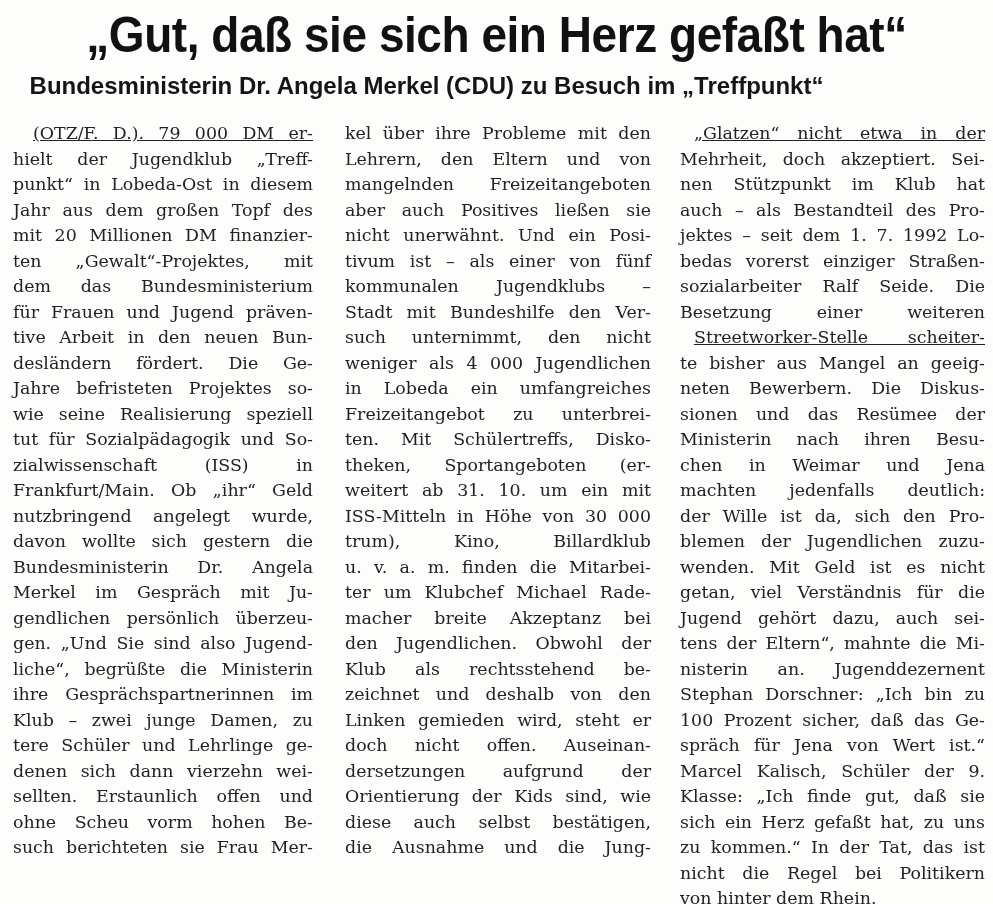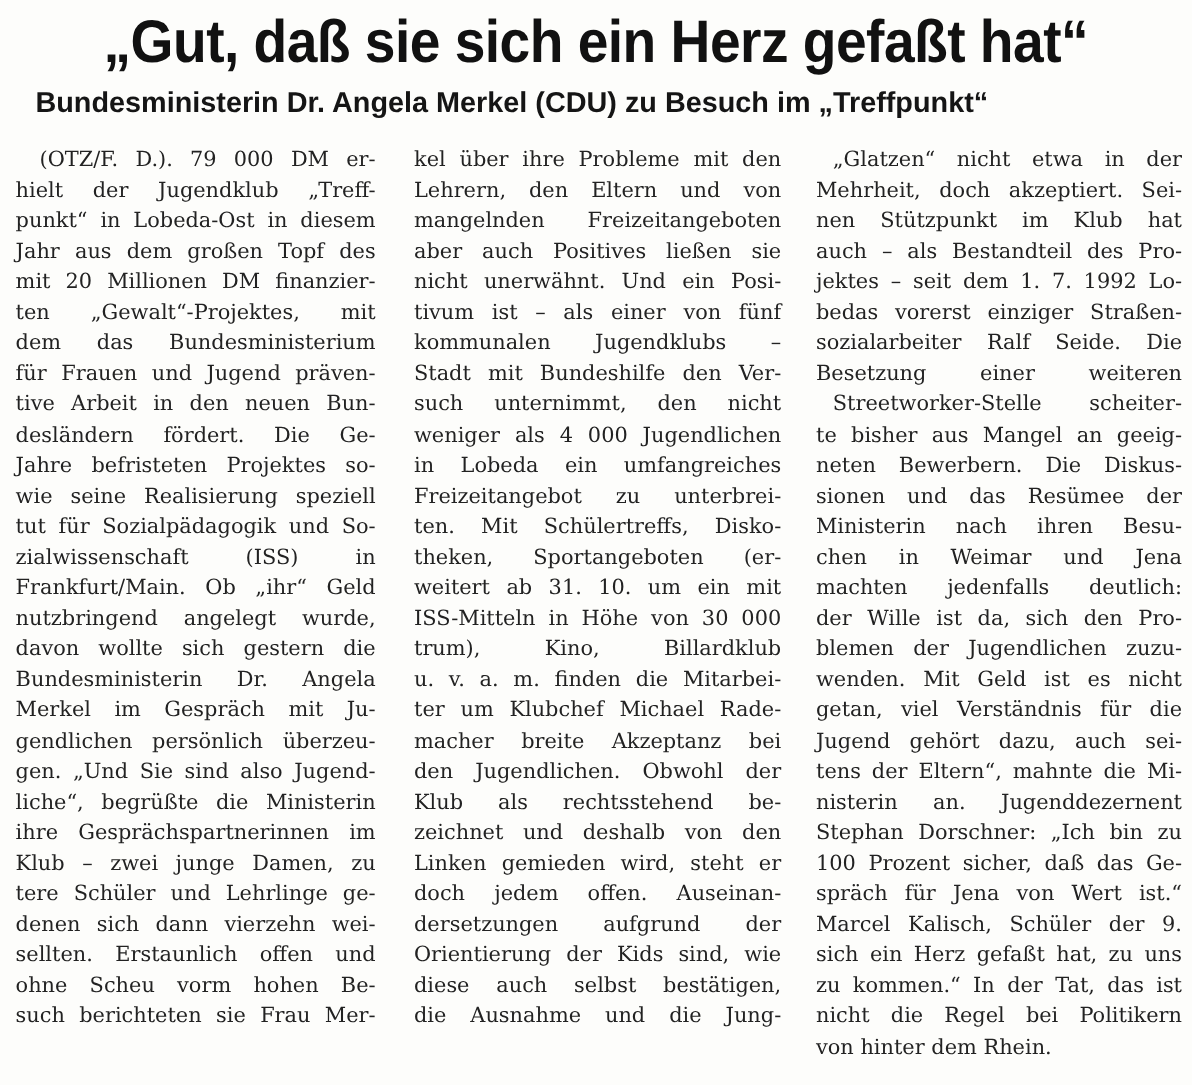"(OTZ/F. D.). 79 000 DM" .col .line.indent { text-decoration: none -> underline }
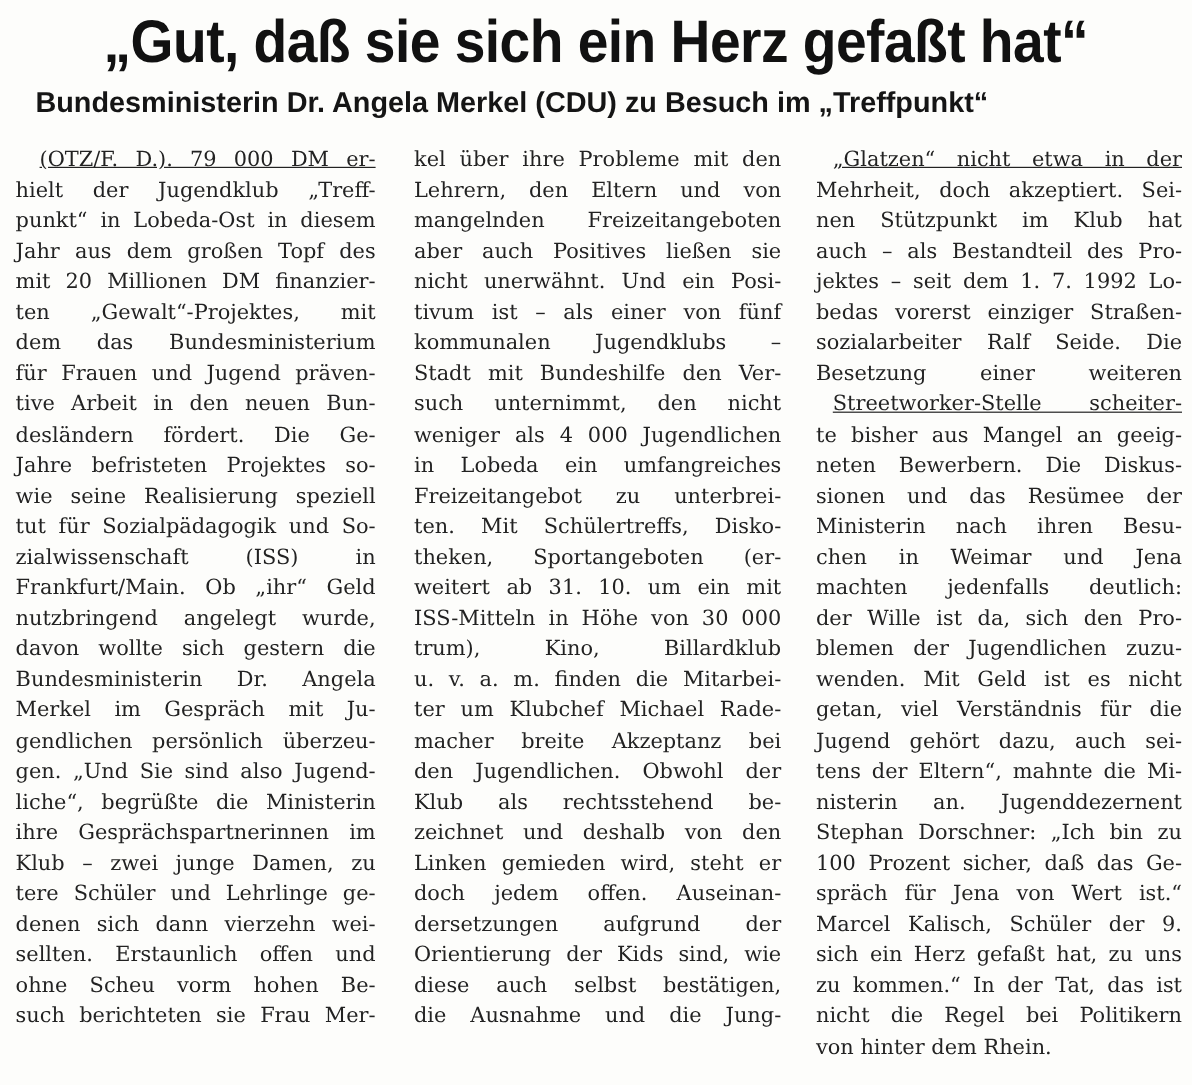"doch jedem offen. Auseinan-" span.line { text: jedem -> nicht }
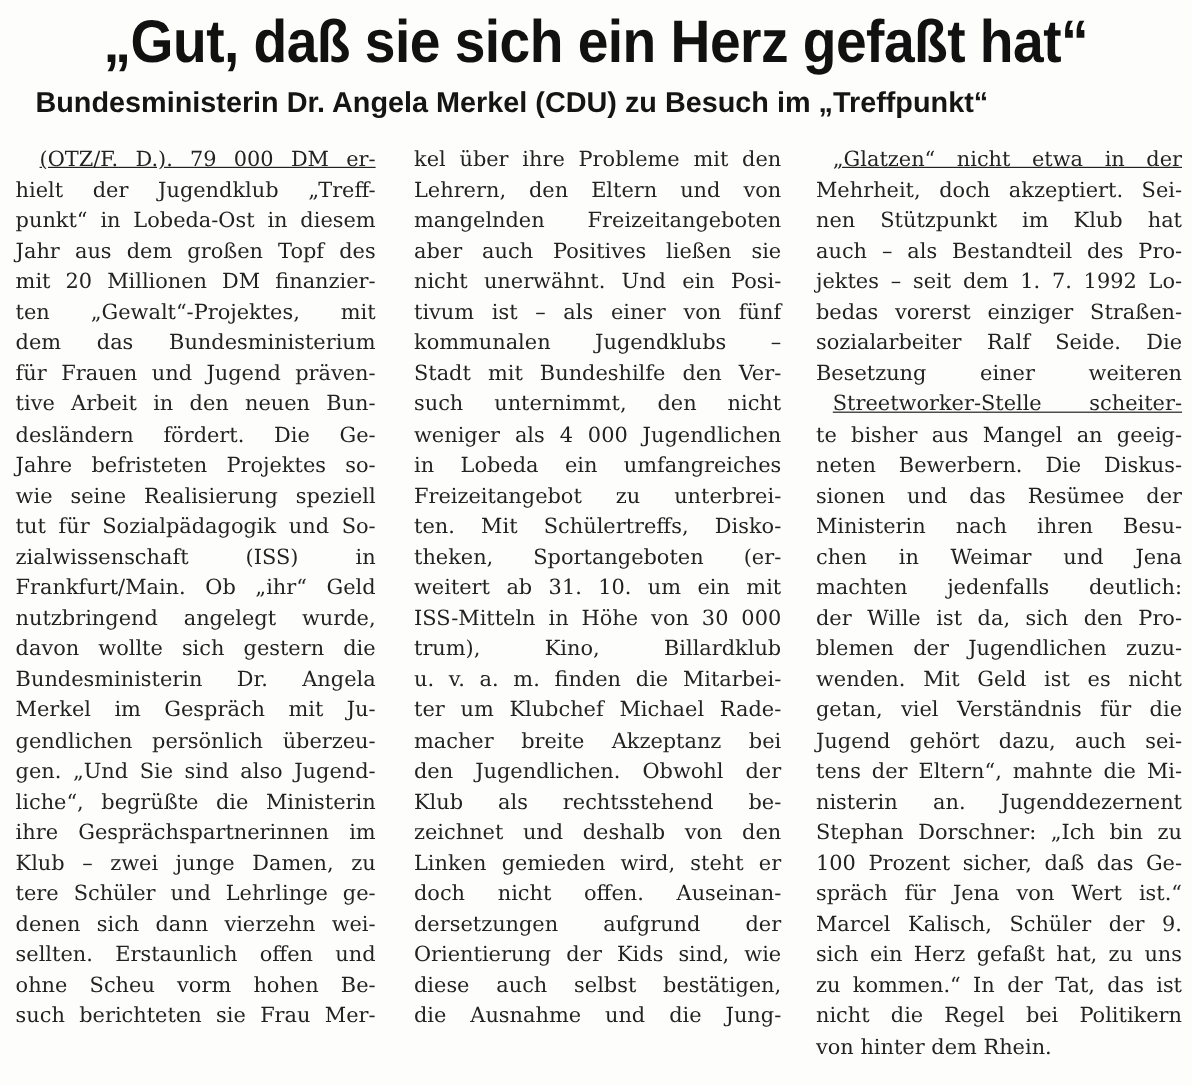"Klasse: „Ich finde gut, daß" span.line { html: none -> <span>Klasse: „Ich finde gut, daß sie</span> }
